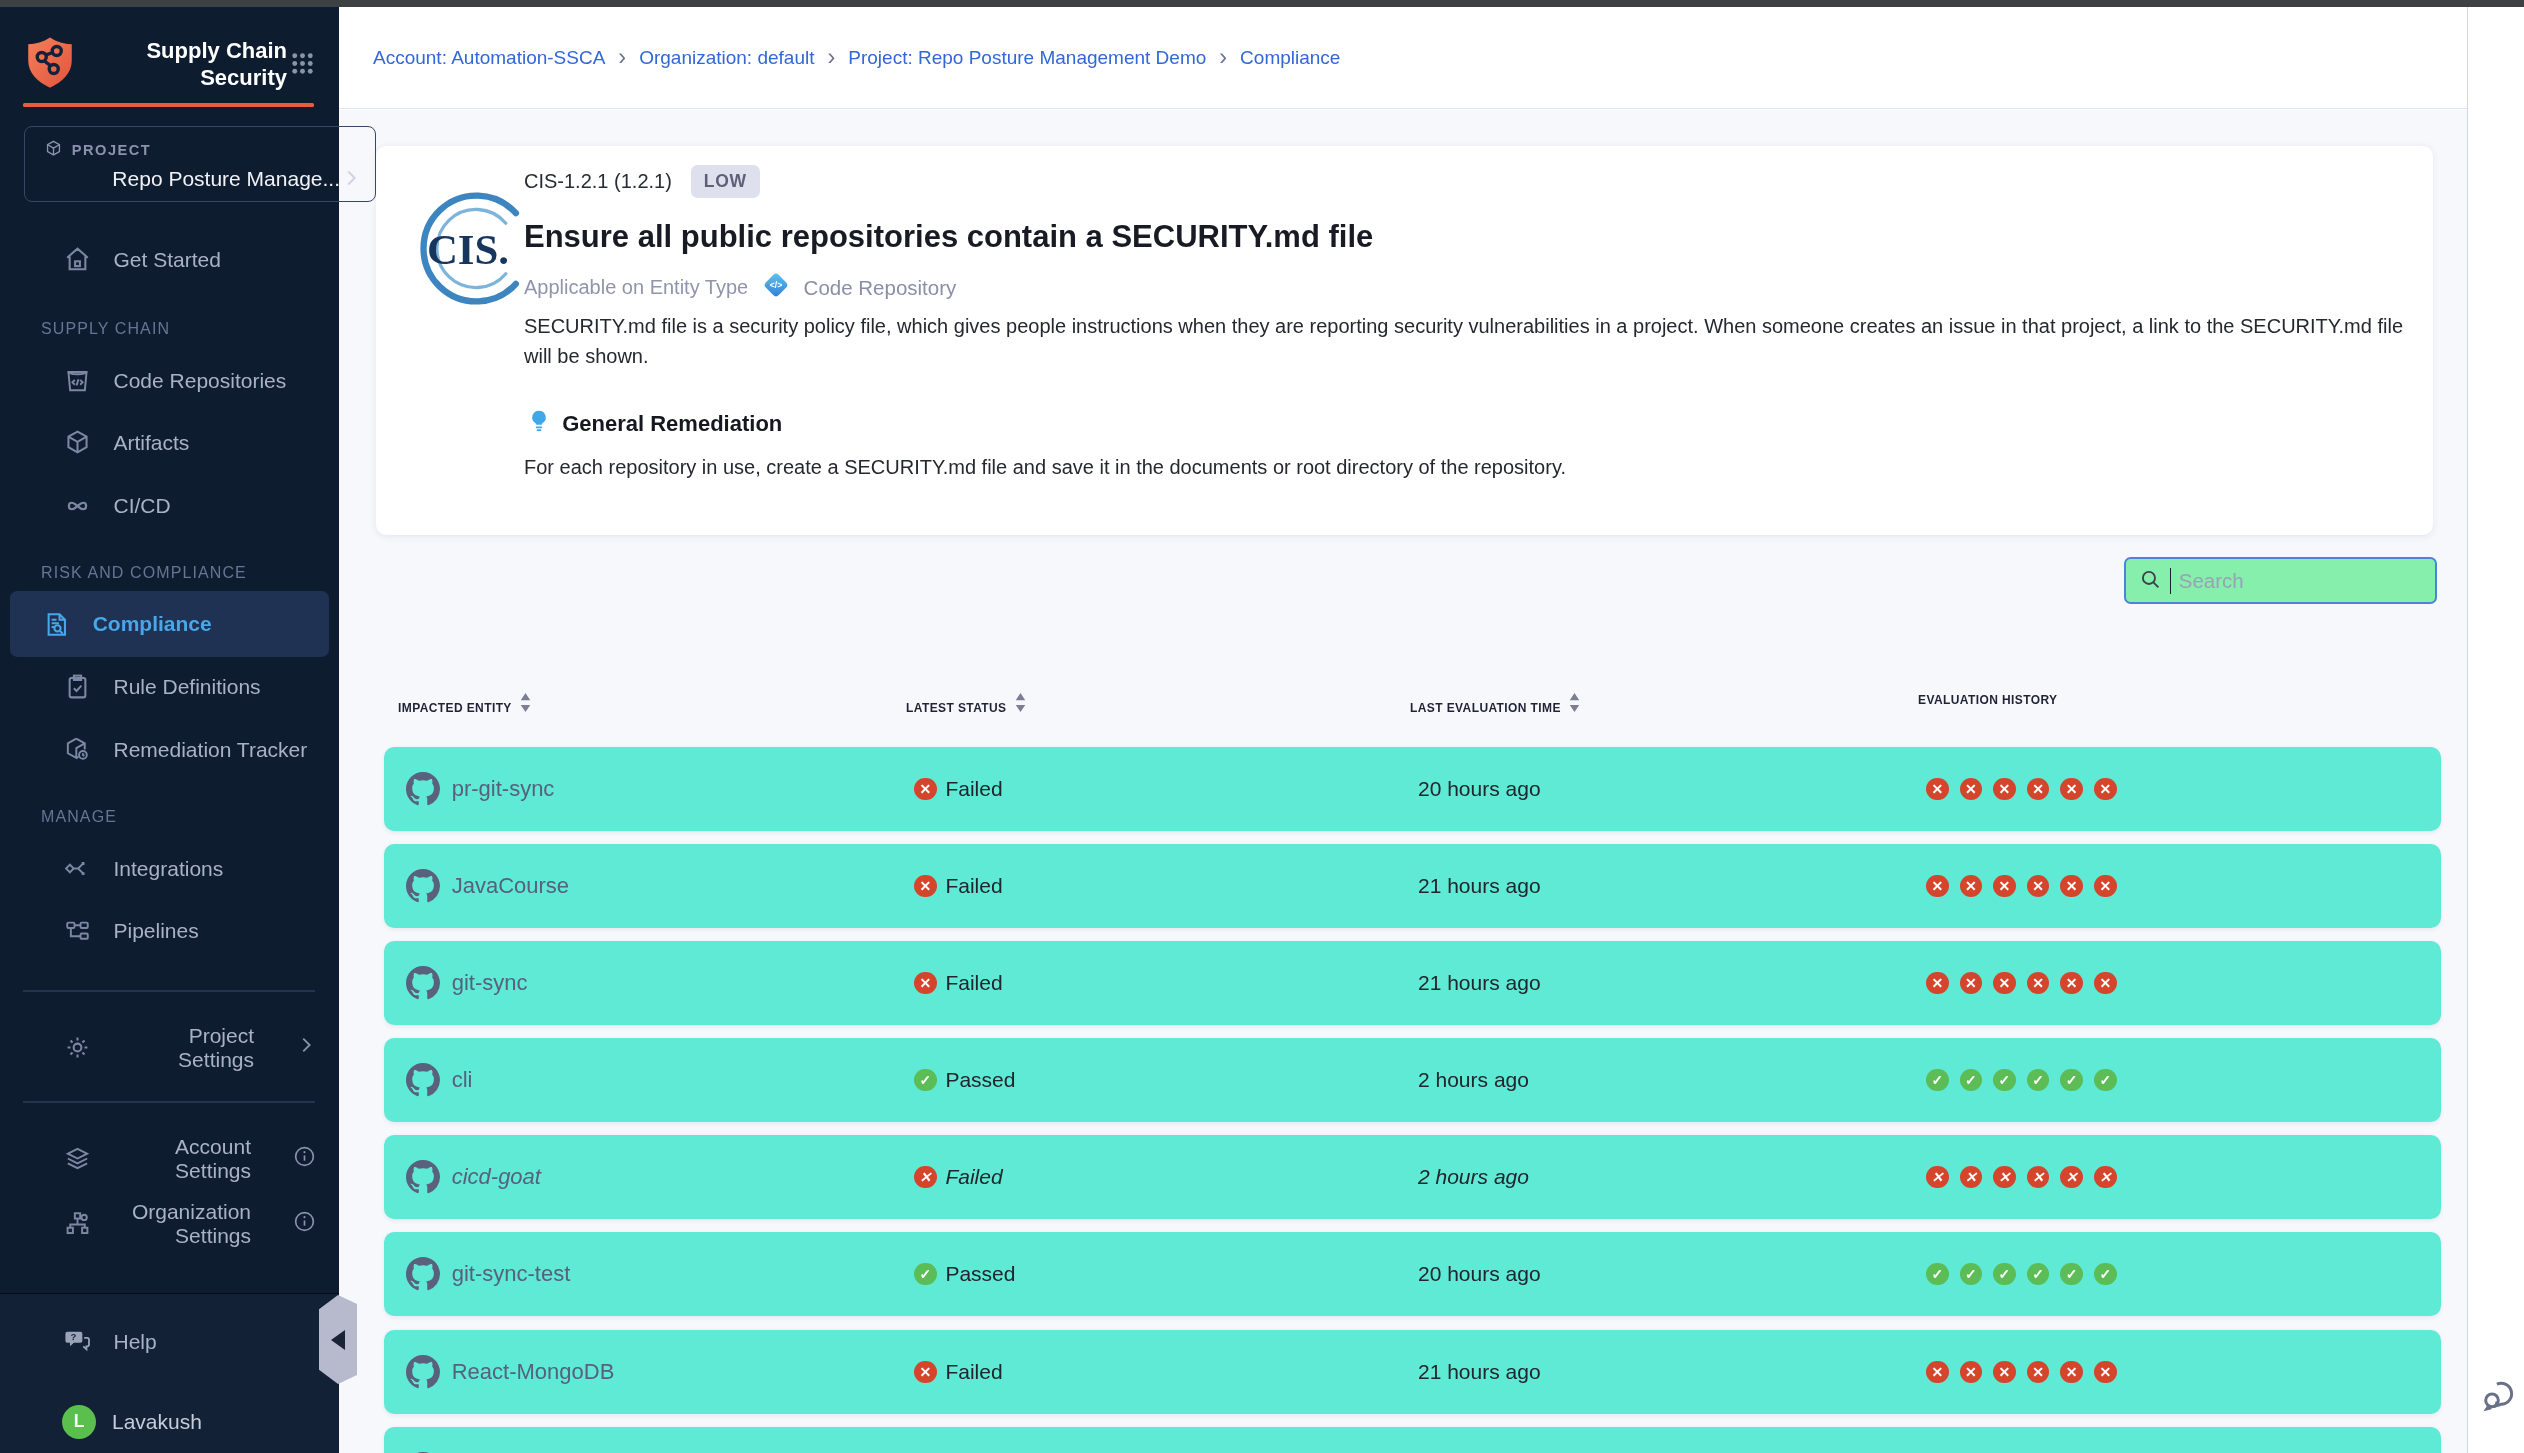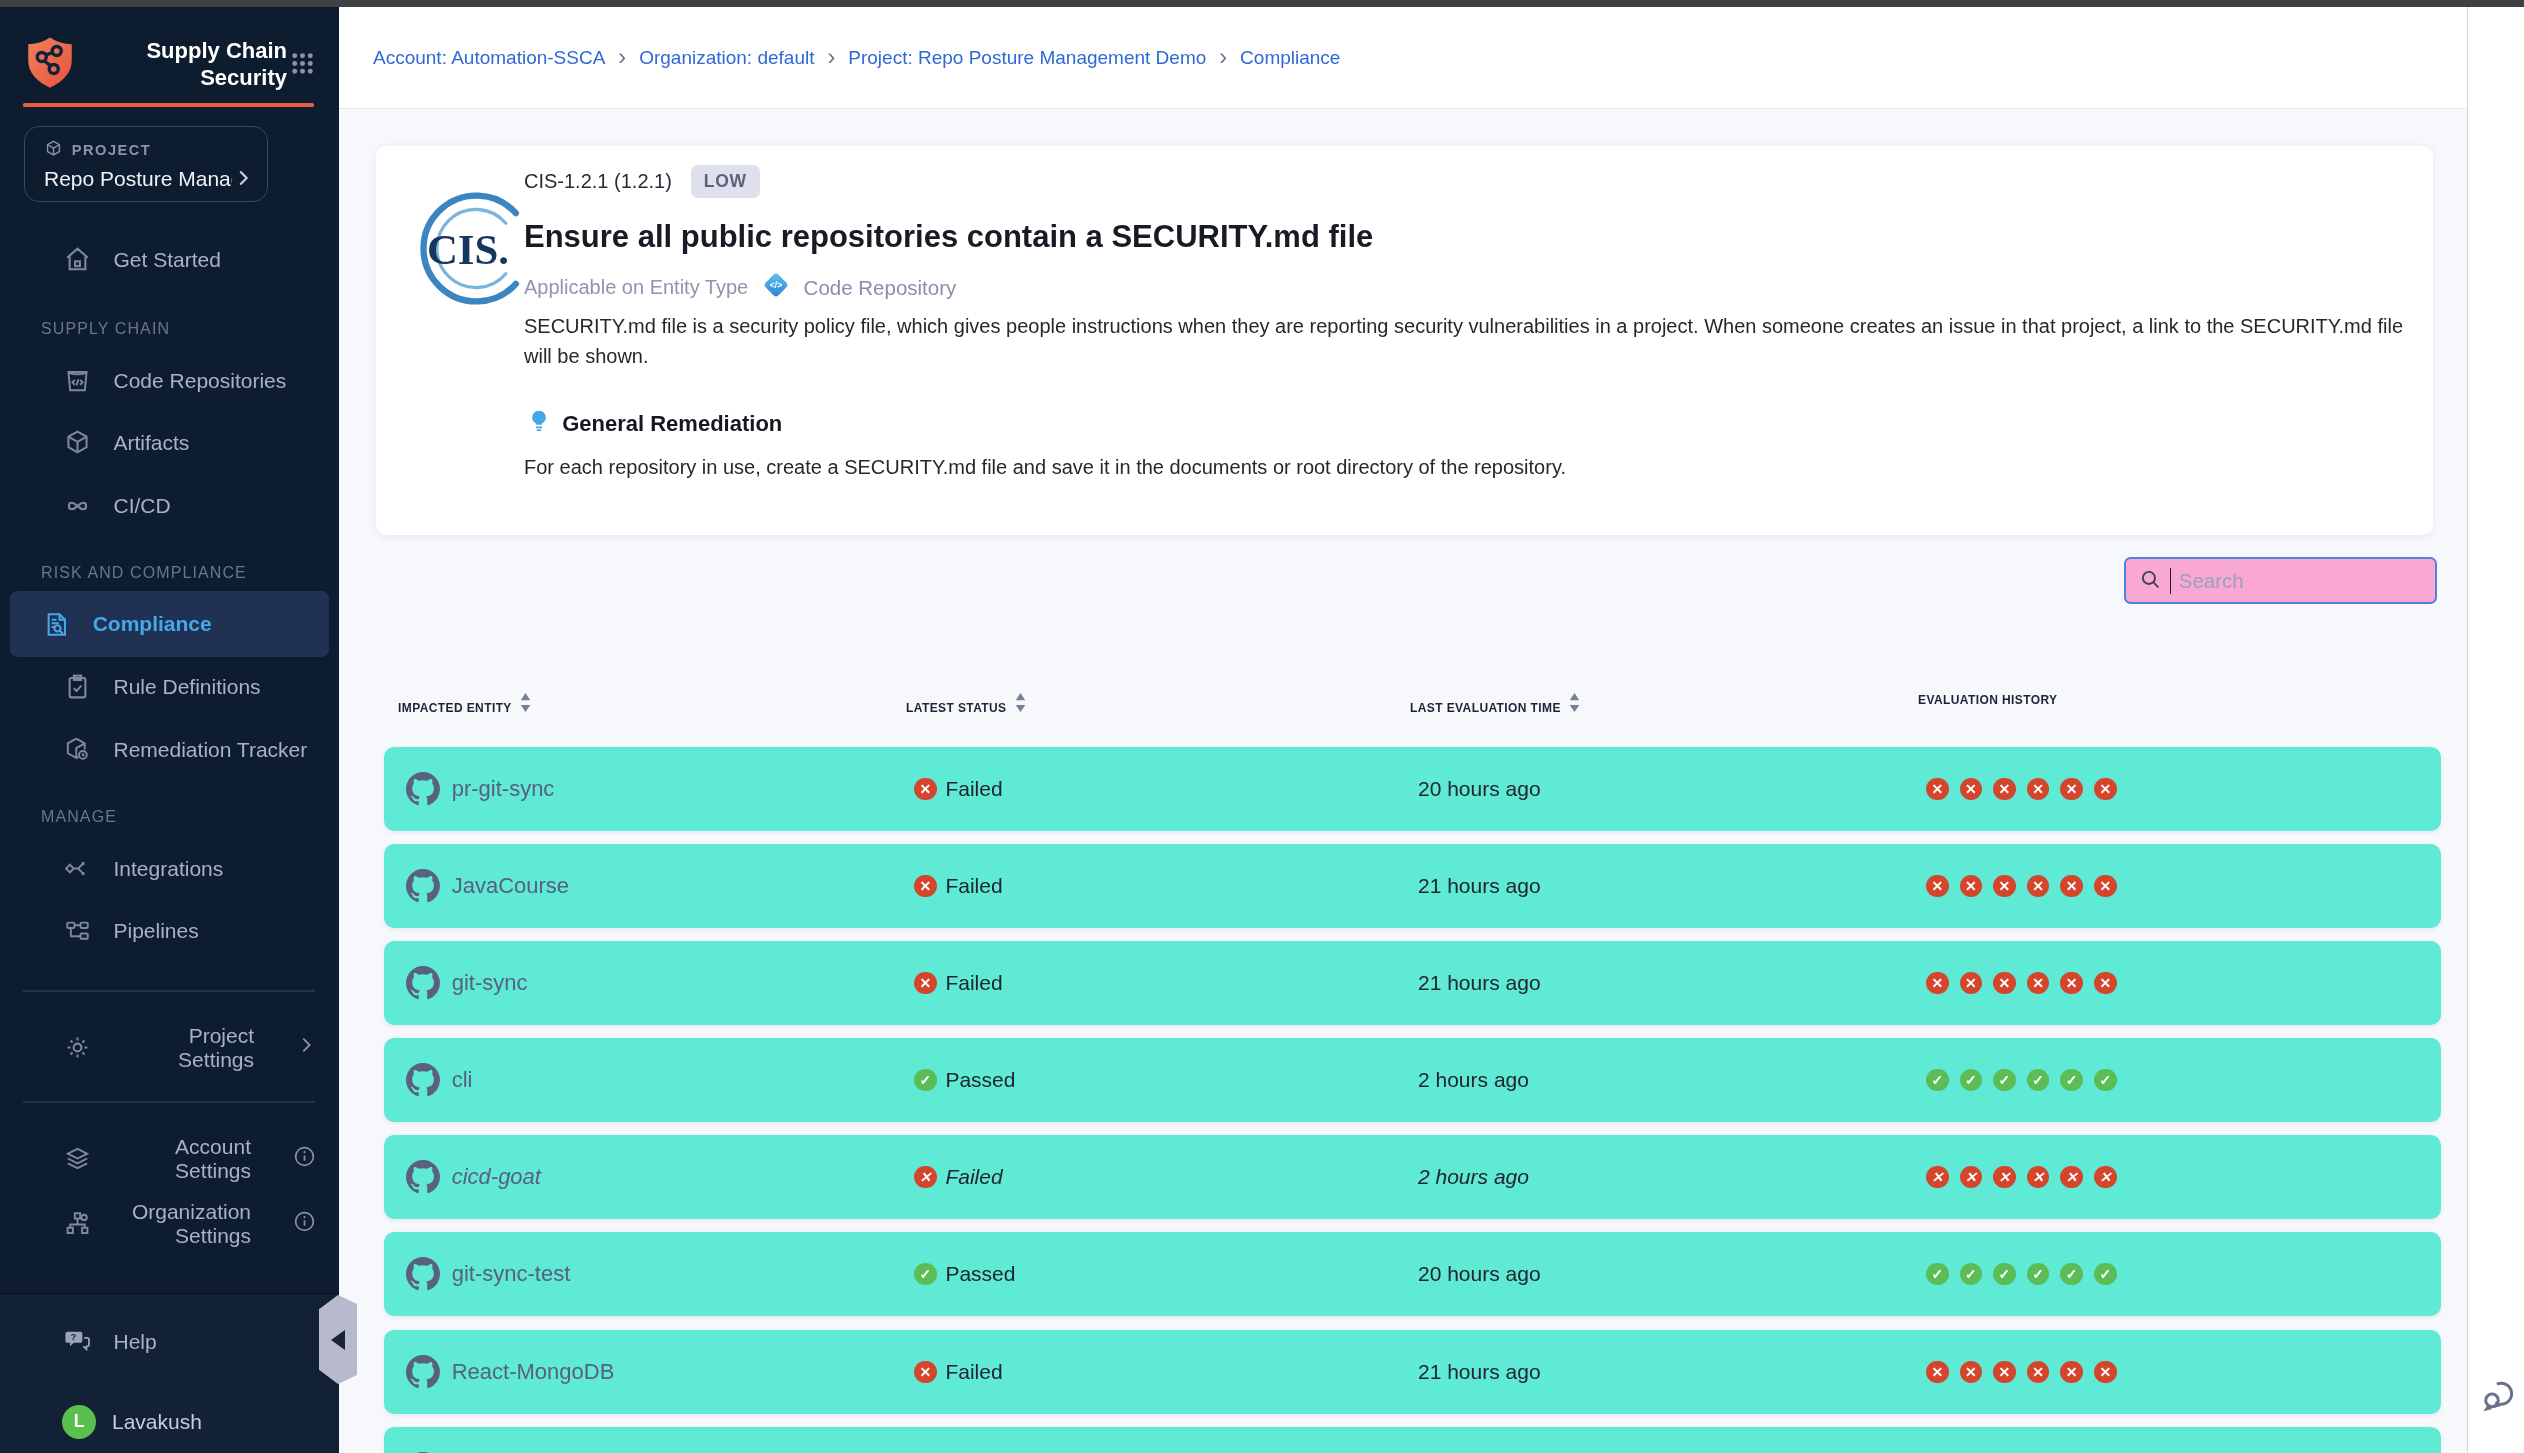"PROJECT" .project-card { border-radius: 15px -> 8px; width: 244px -> 352px }
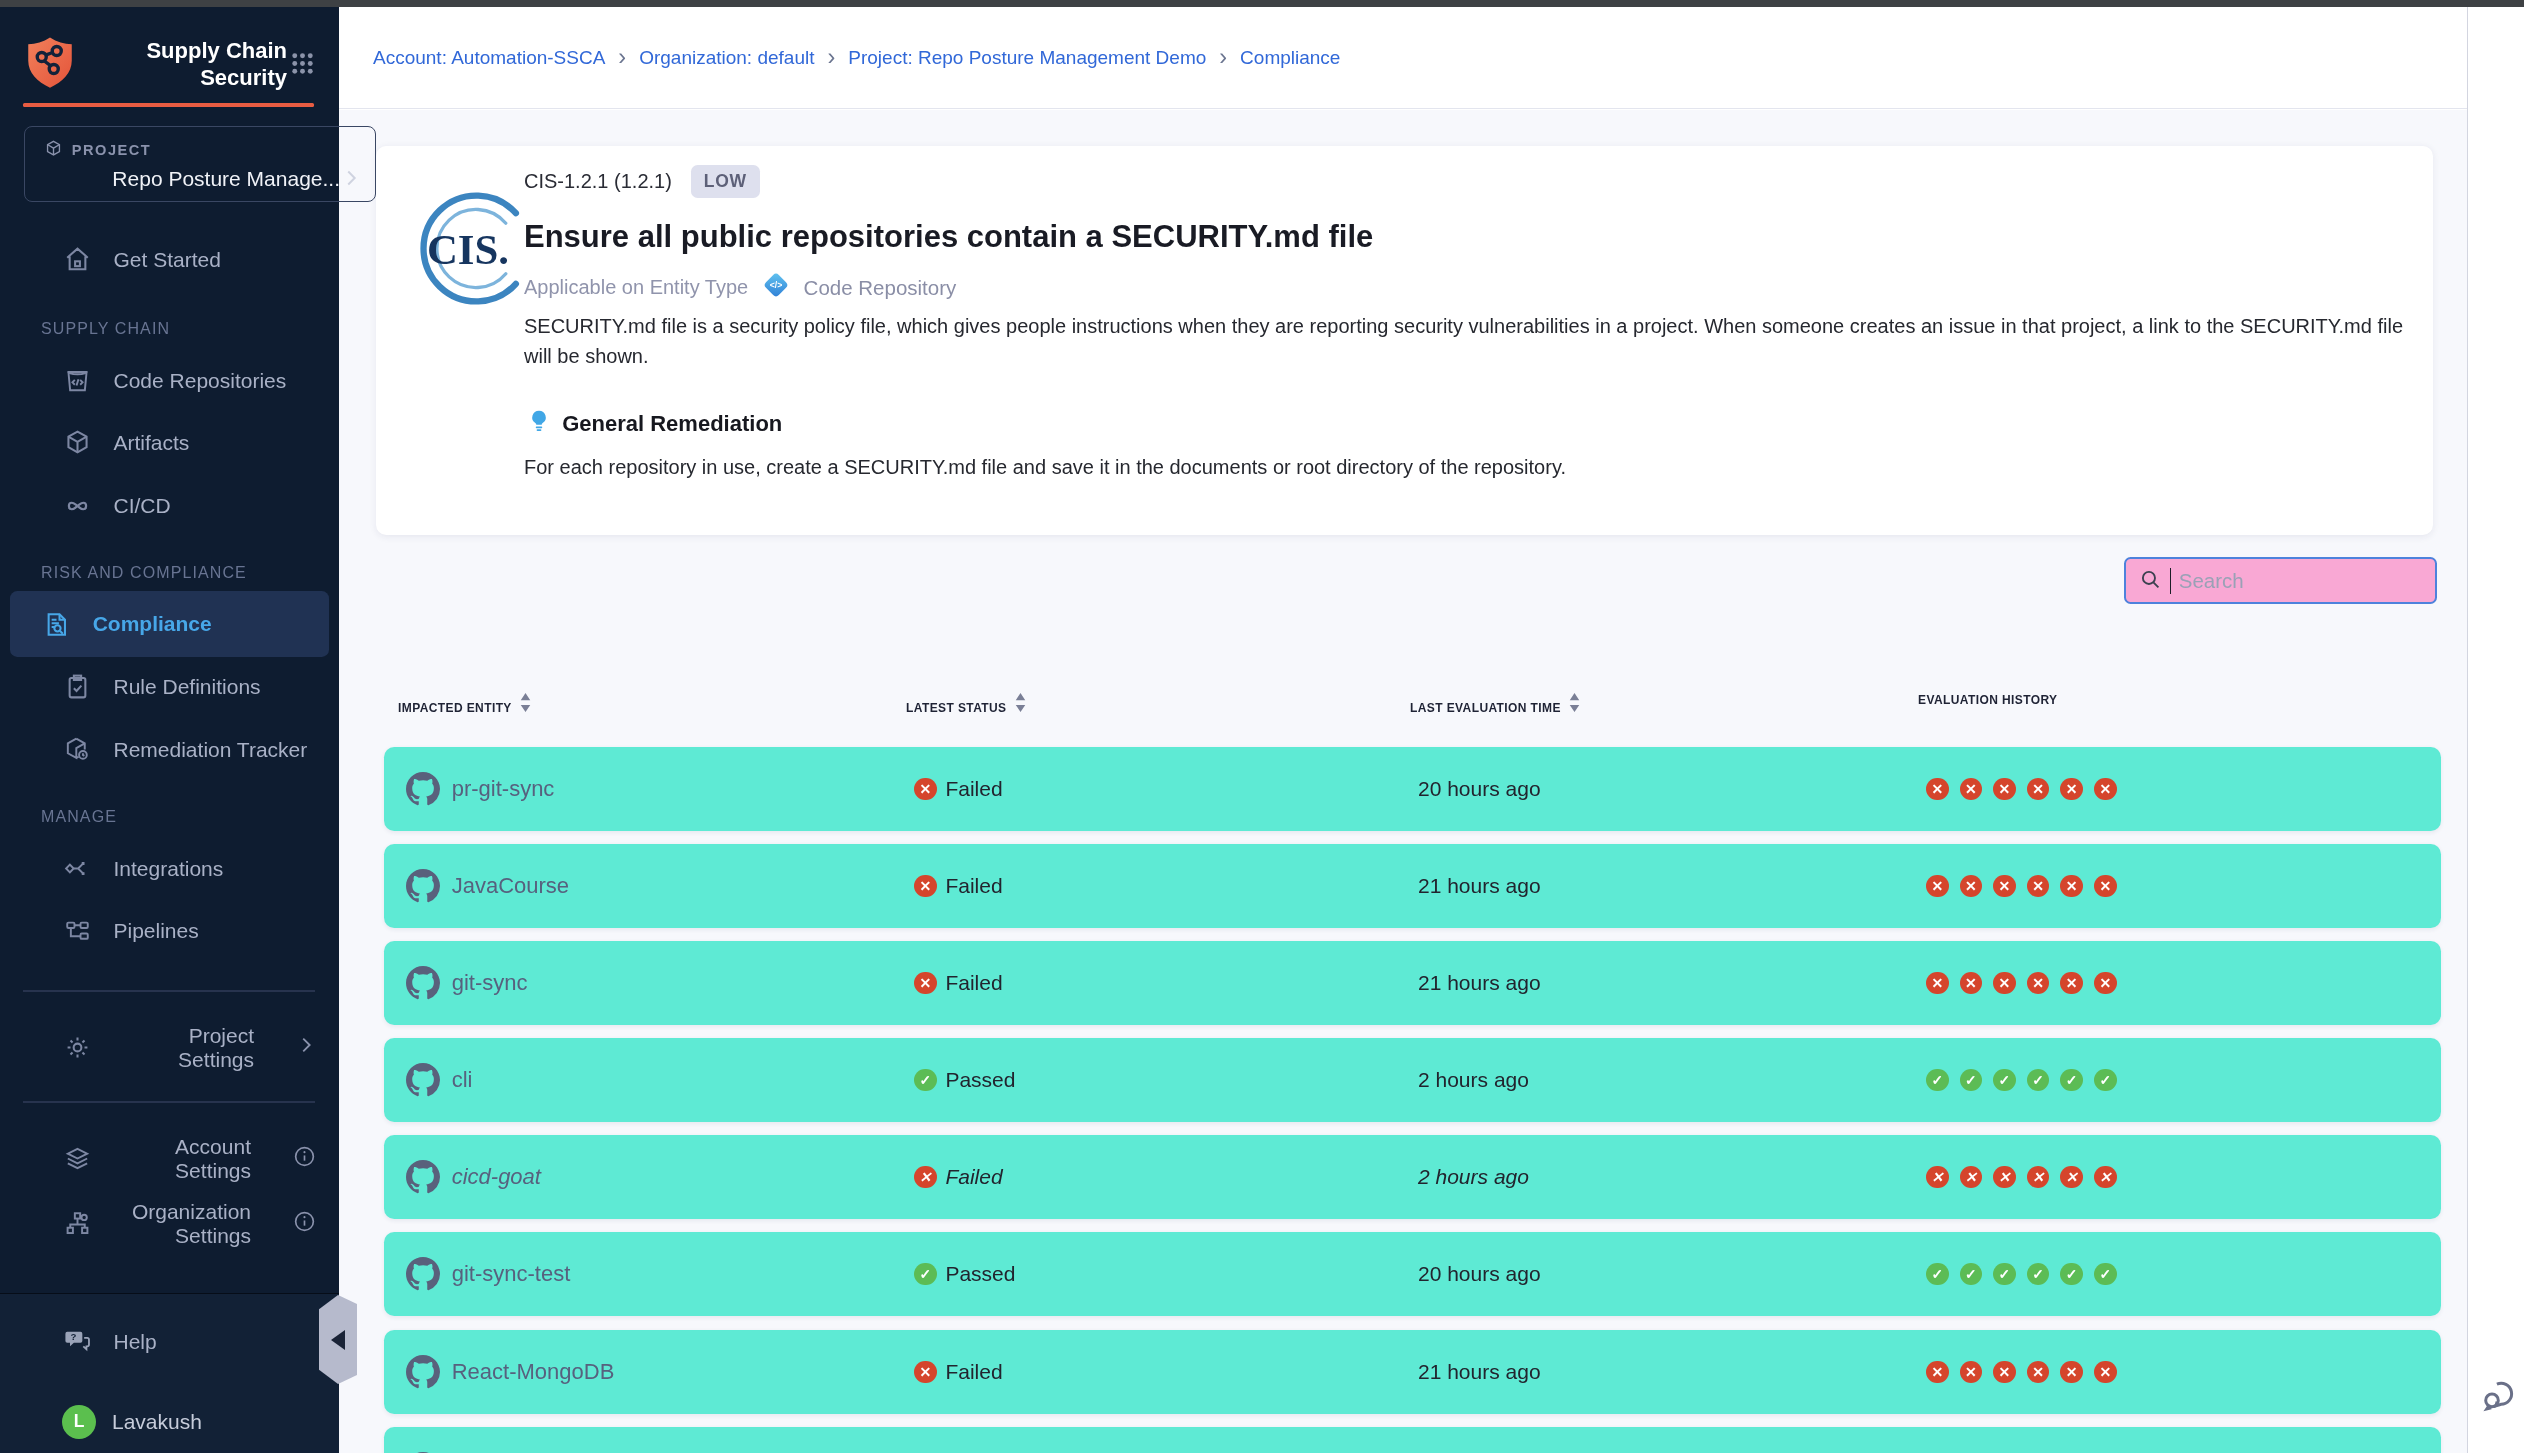"Search" #search-box { background: #f9a8d4 -> #86efac }
